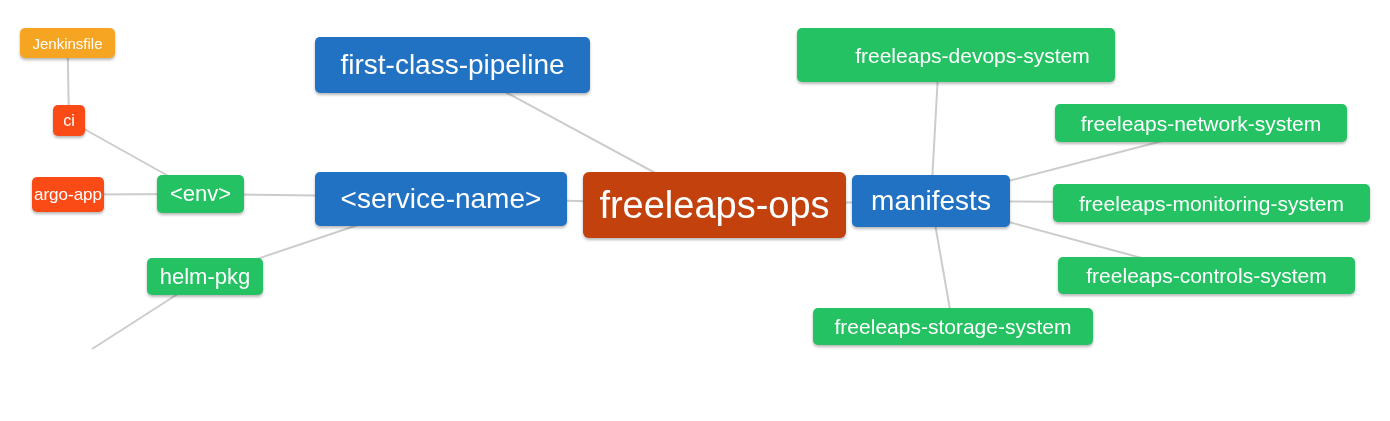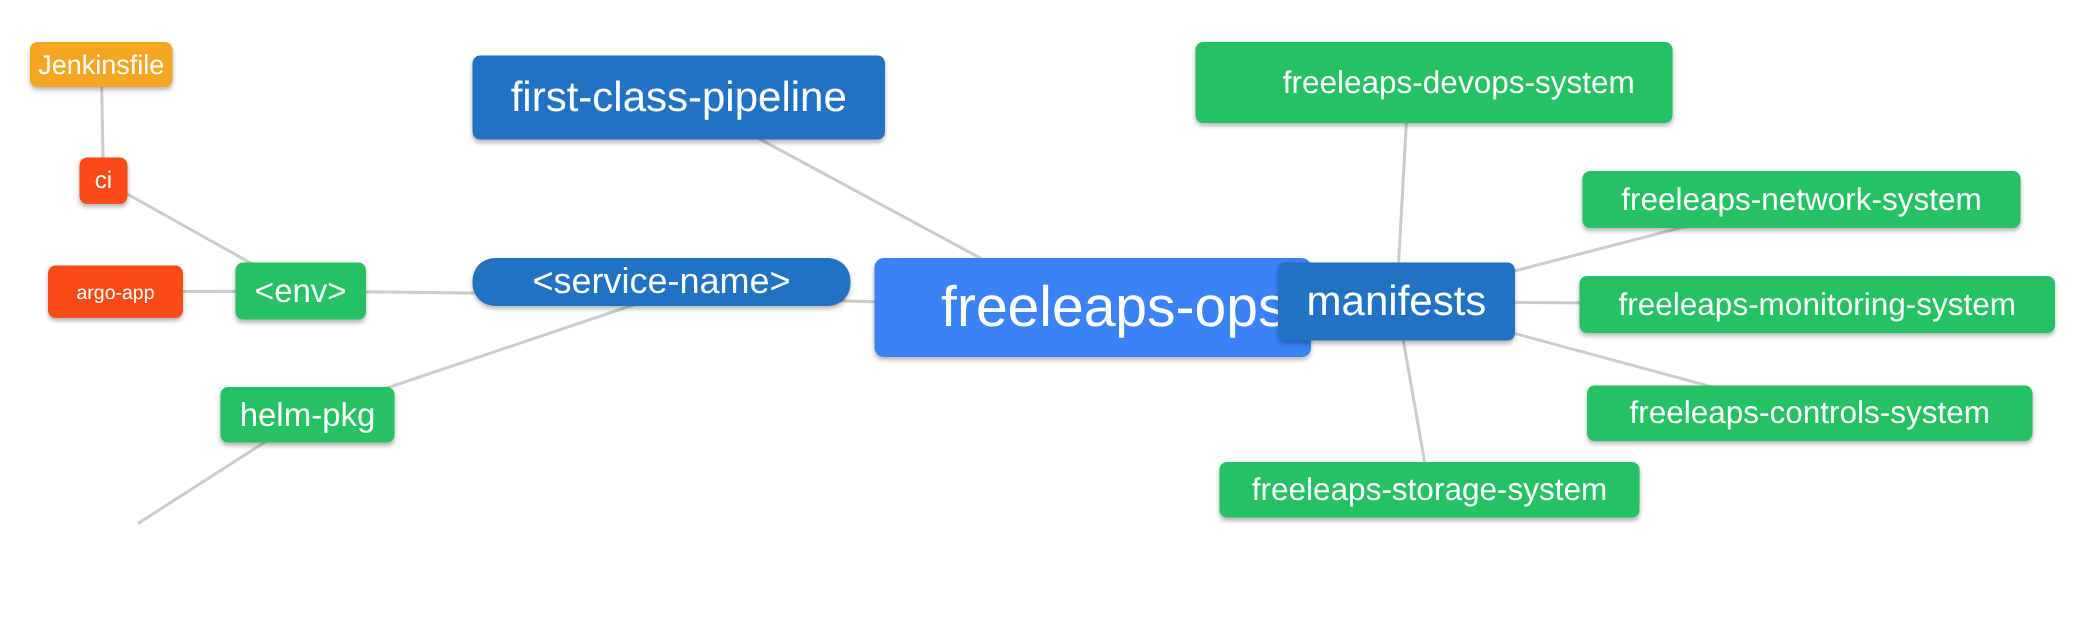"Jenkinsfile" .n-jenkinsfile { font-size: 18px -> 15px }
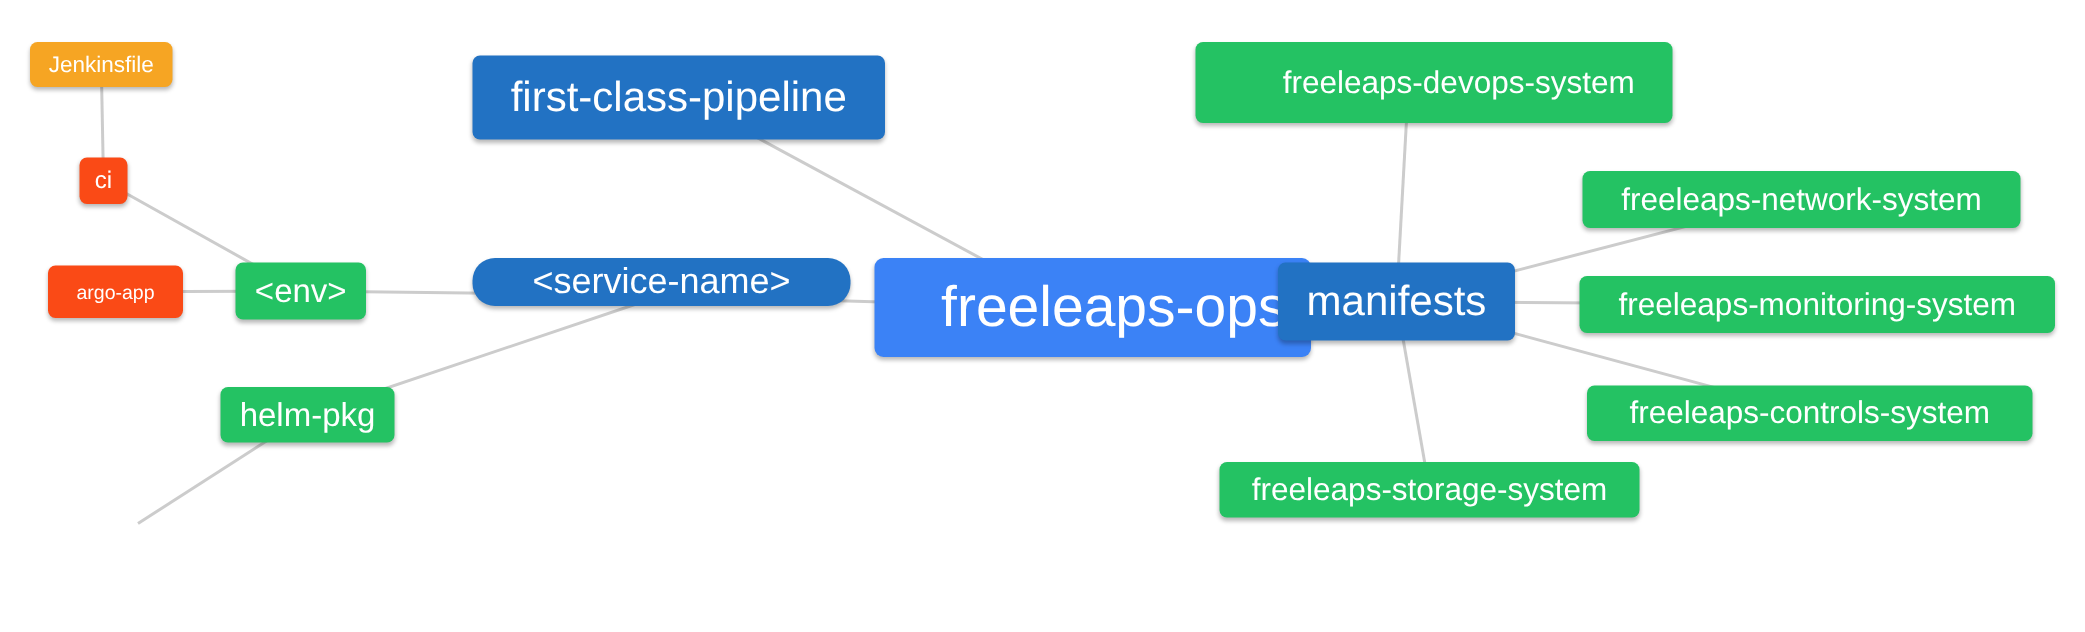"freeleaps-network-system" .n-network { top: 114px -> 104px }
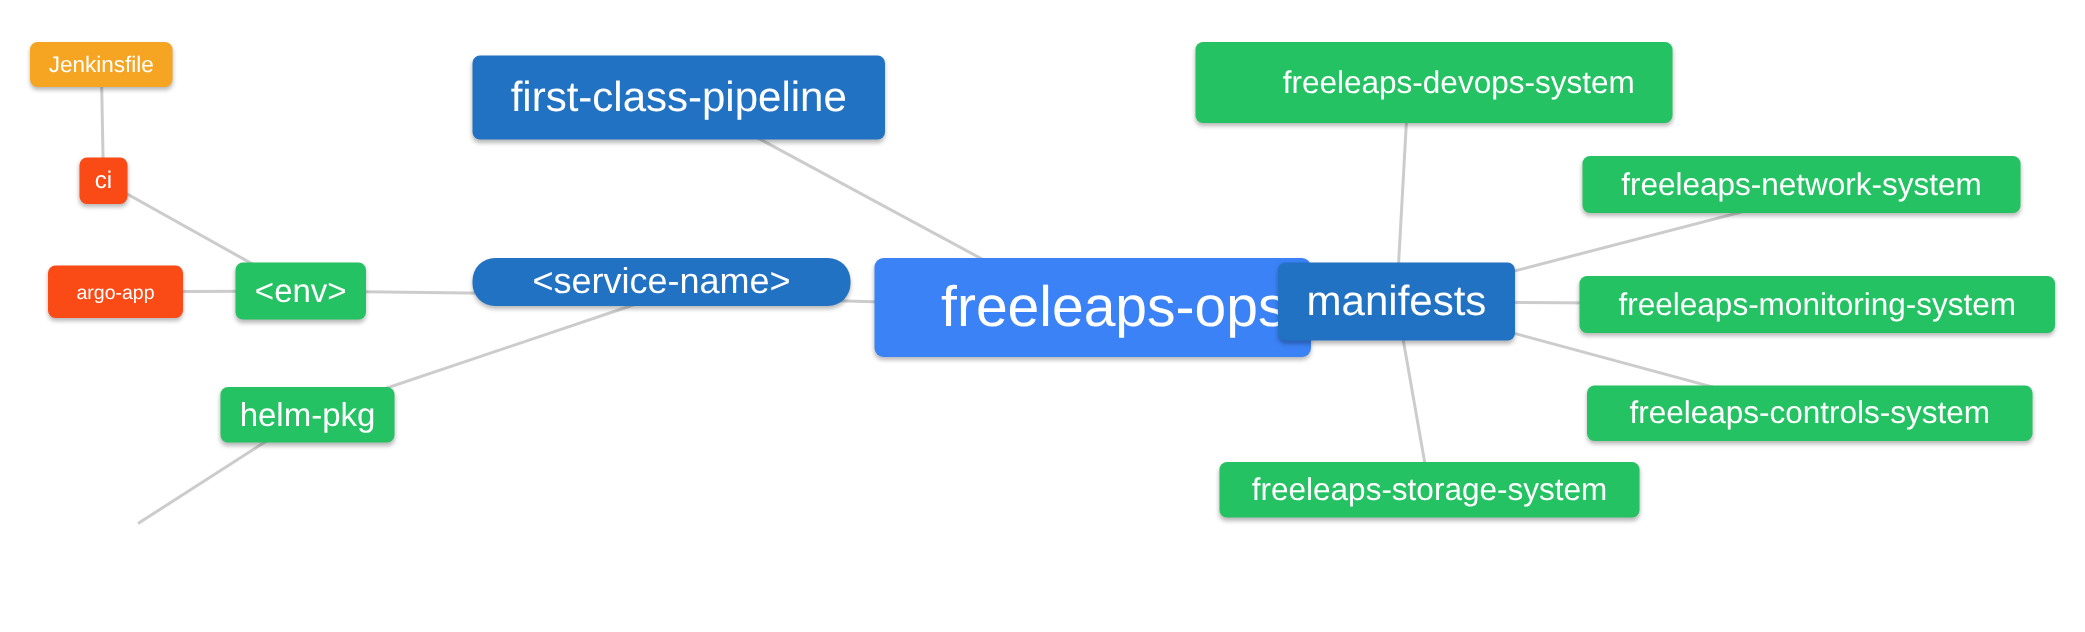"argo-app" .n-argo { font-size: 13px -> 17px; width: 90px -> 72px }
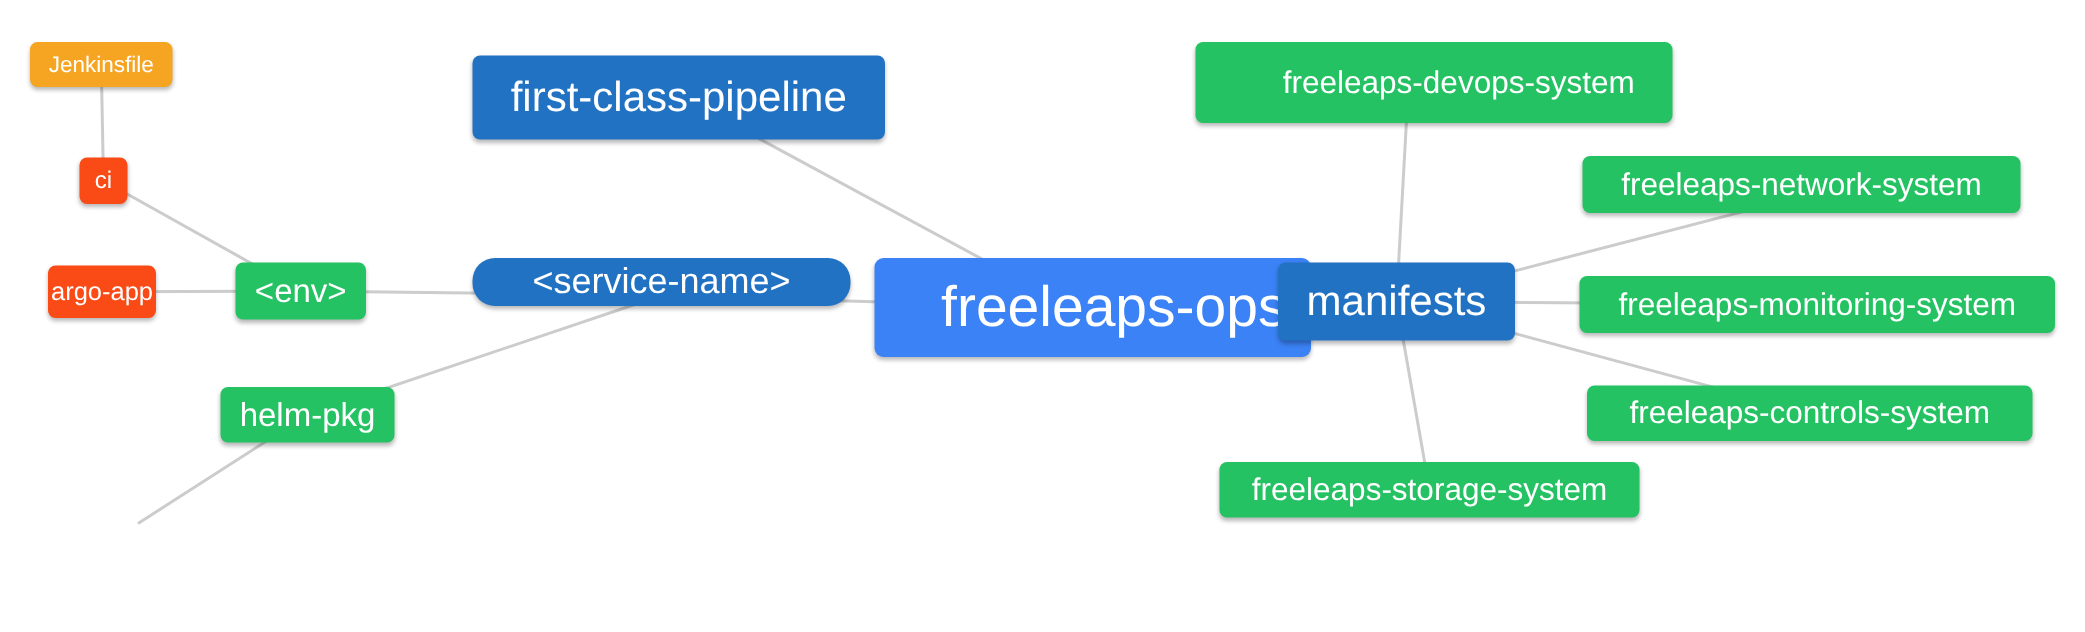"<service-name>" .n-service { border-radius: 15px -> none; font-size: 24px -> 28px; height: 32px -> 54px }
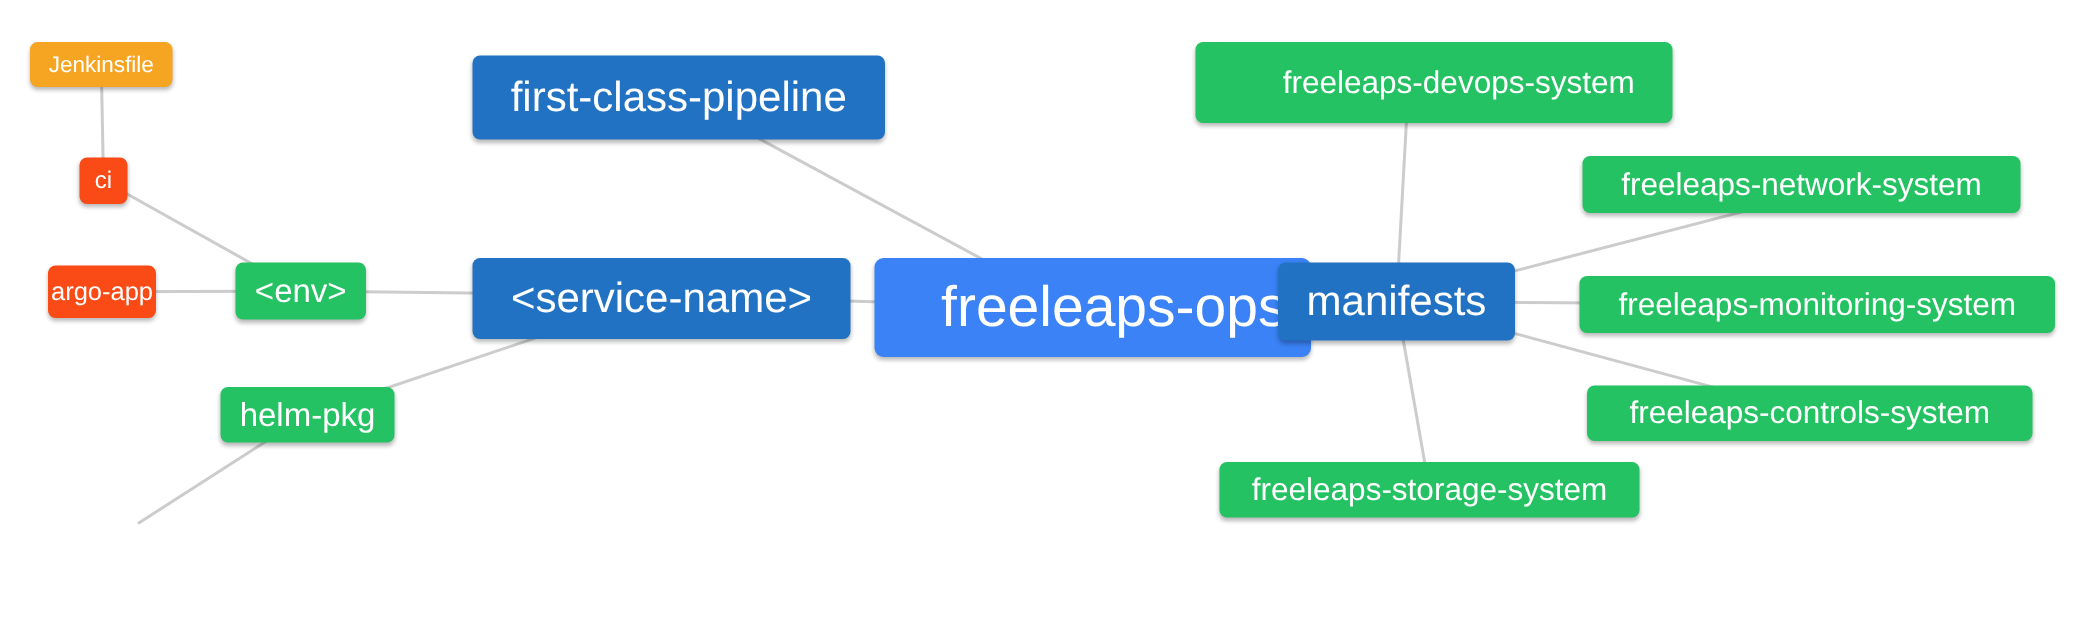"freeleaps-ops" .root { background: #3b82f6 -> #c2410c; padding-left: 28px -> none }
